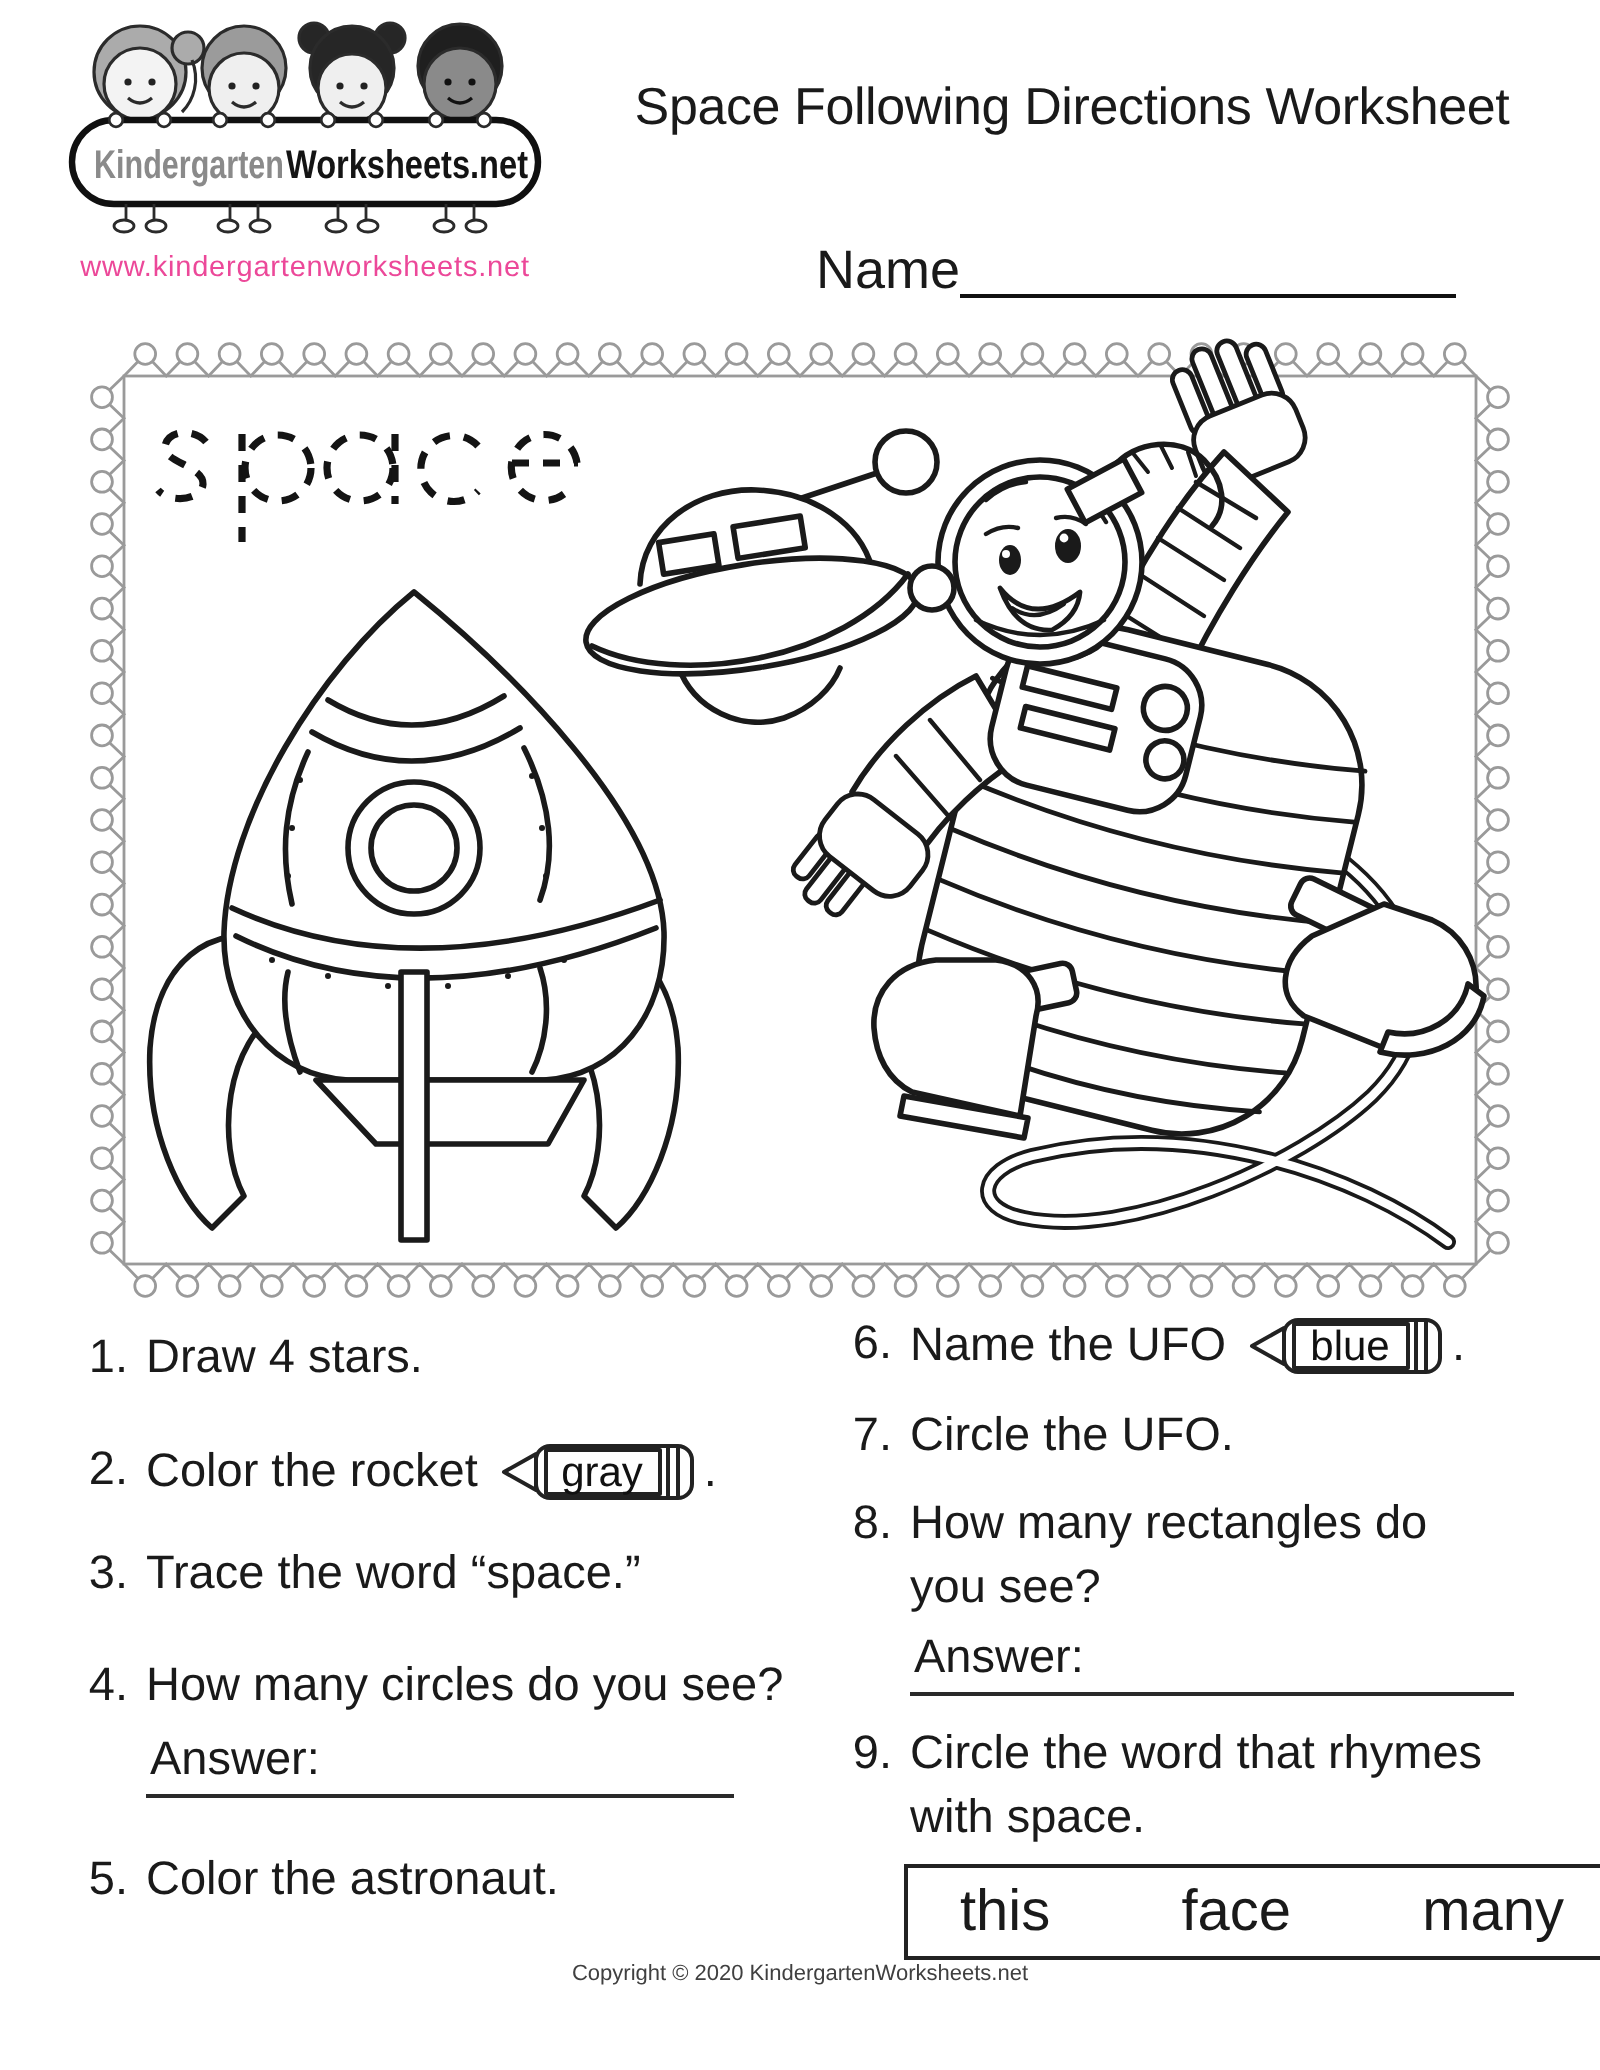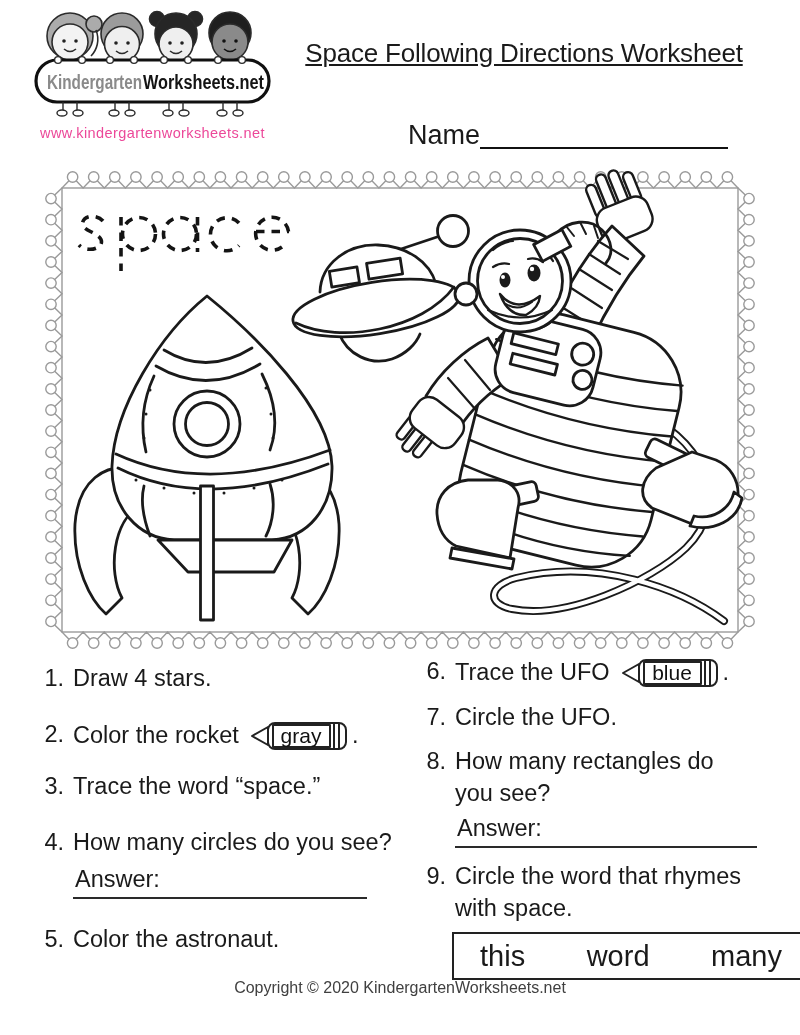"Space Following Directions Worksheet" .title { left: 268px -> 280px; text-decoration: underline -> none }
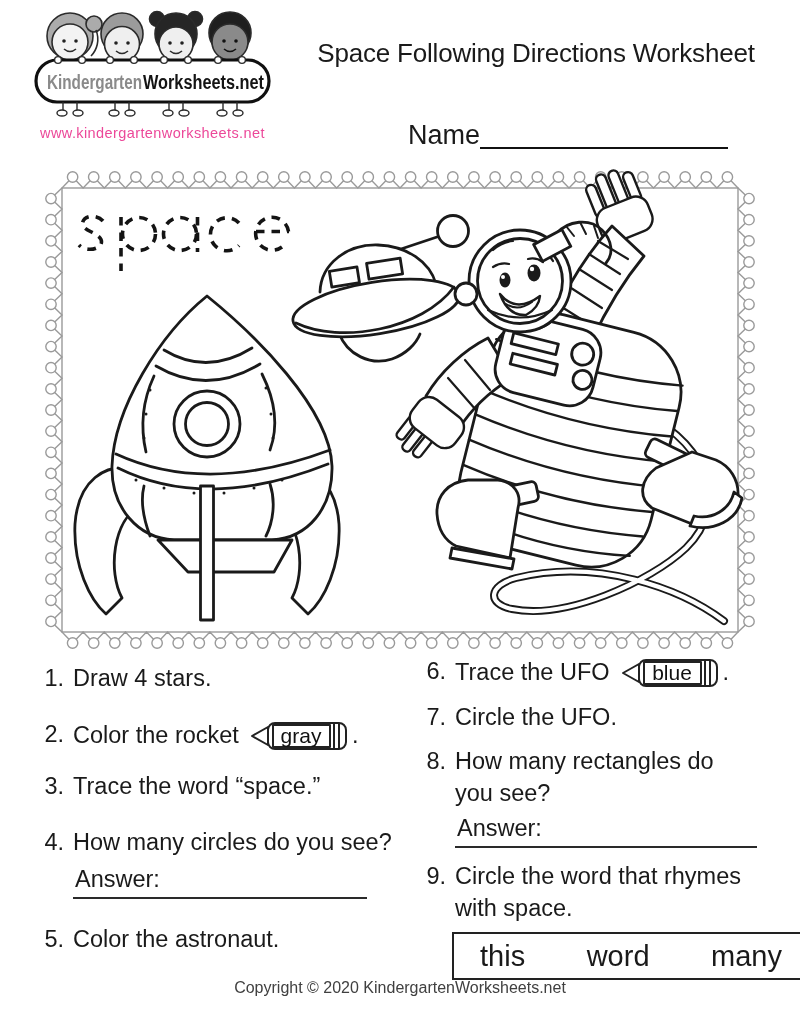"Trace the UFO" span { text: Trace -> Name }
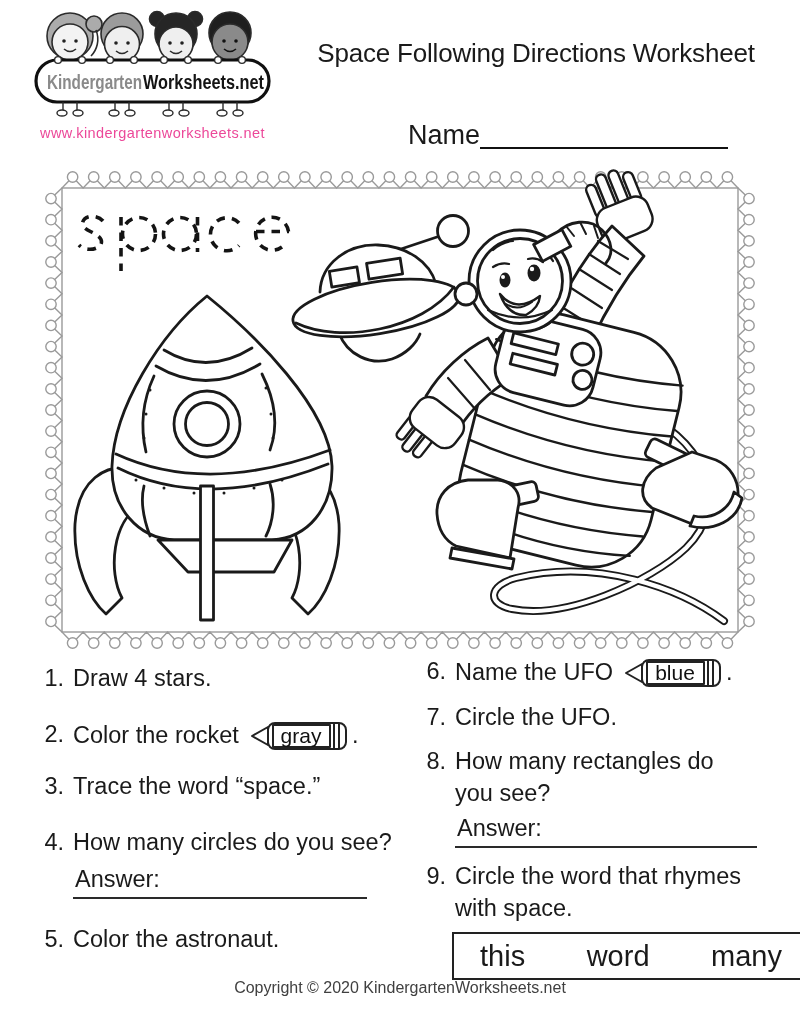"word" span { text: word -> face }
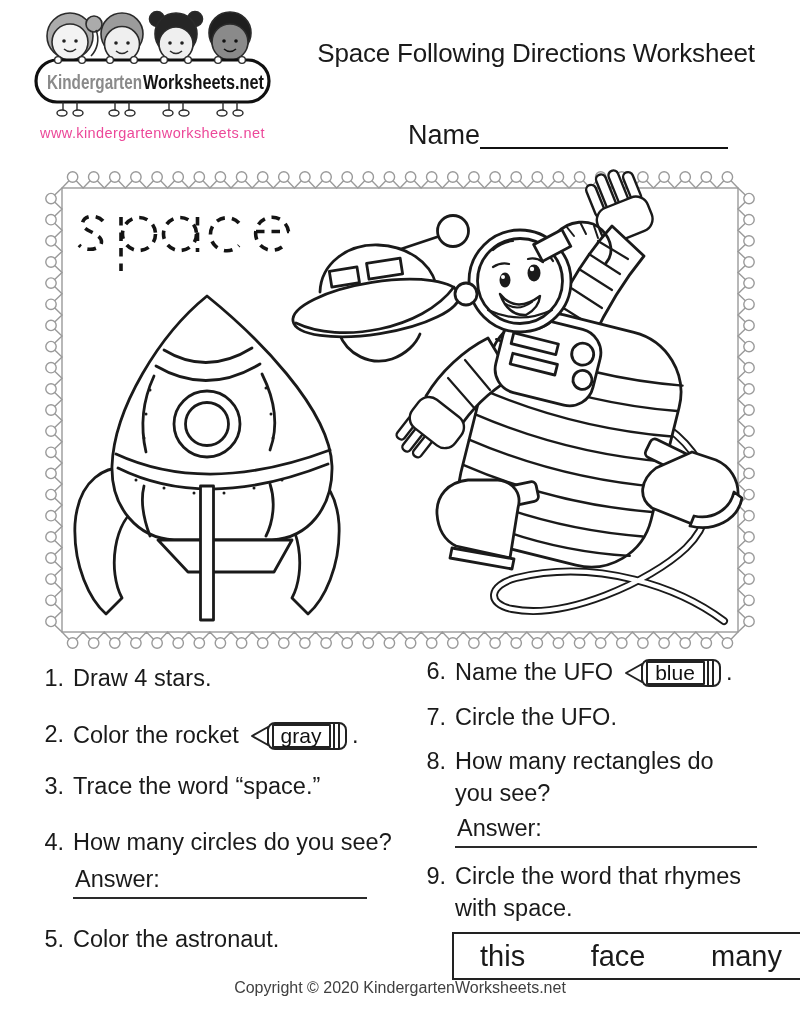"Copyright © 2020" .footer { font-size: 16px -> 11px }
